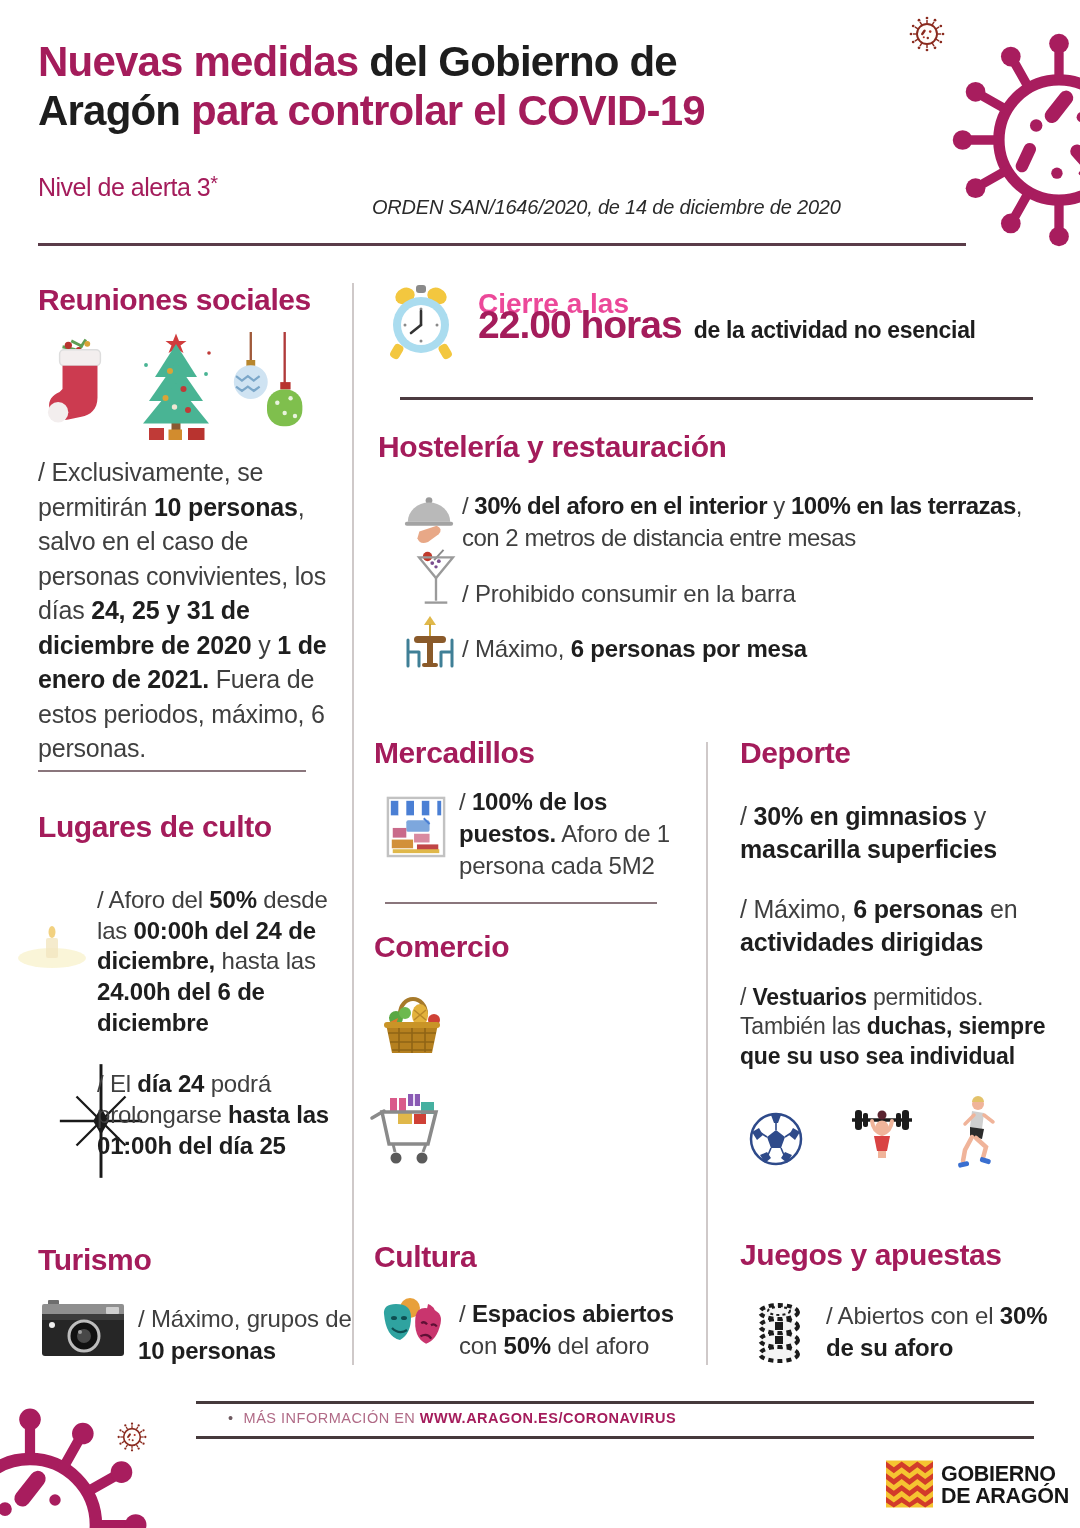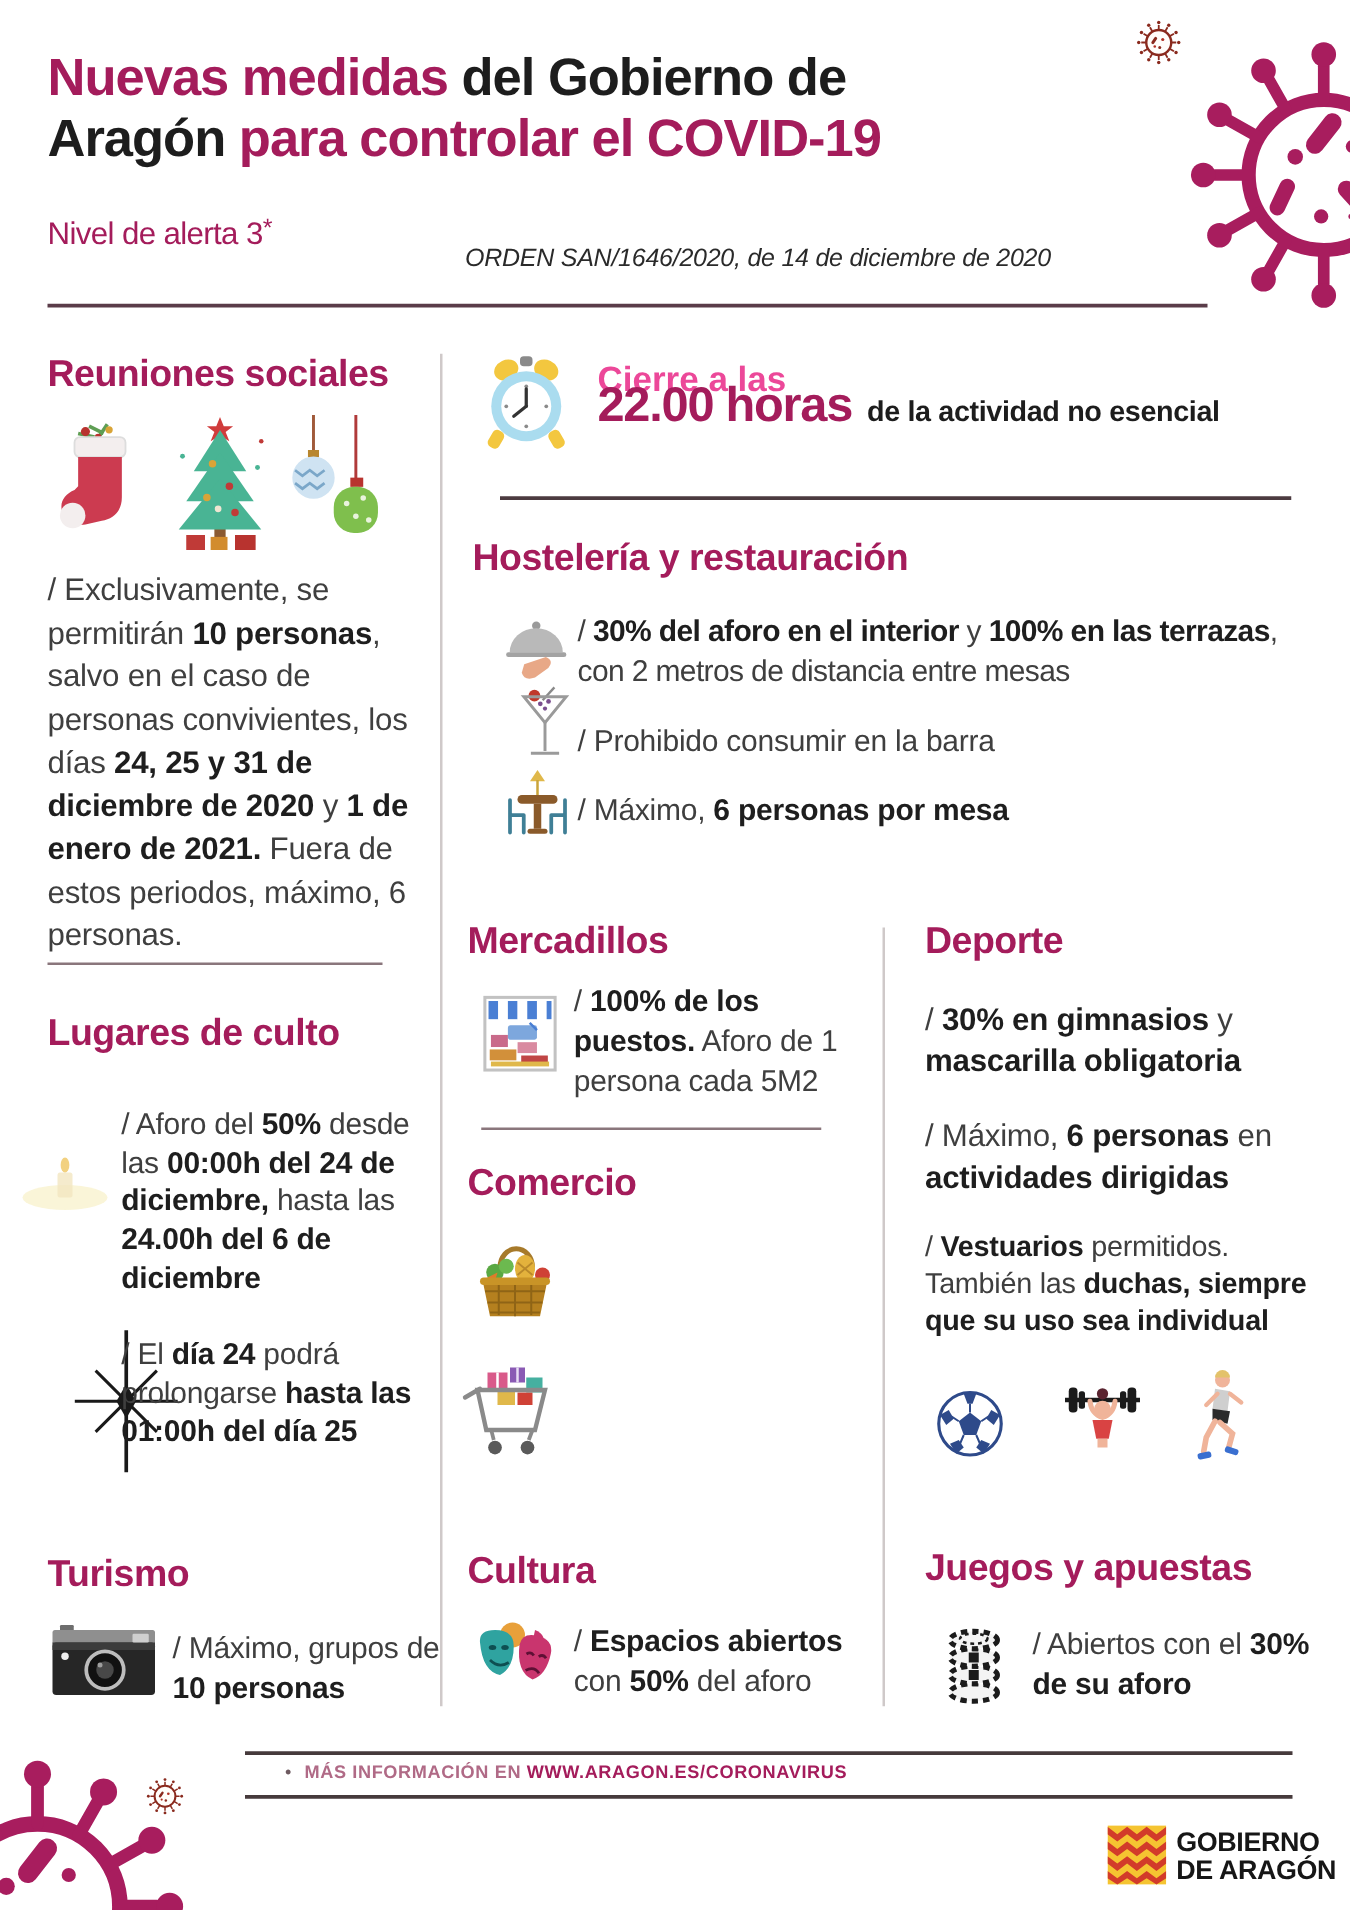"mascarilla obligatoria" span.seg-b { text: obligatoria -> superficies }
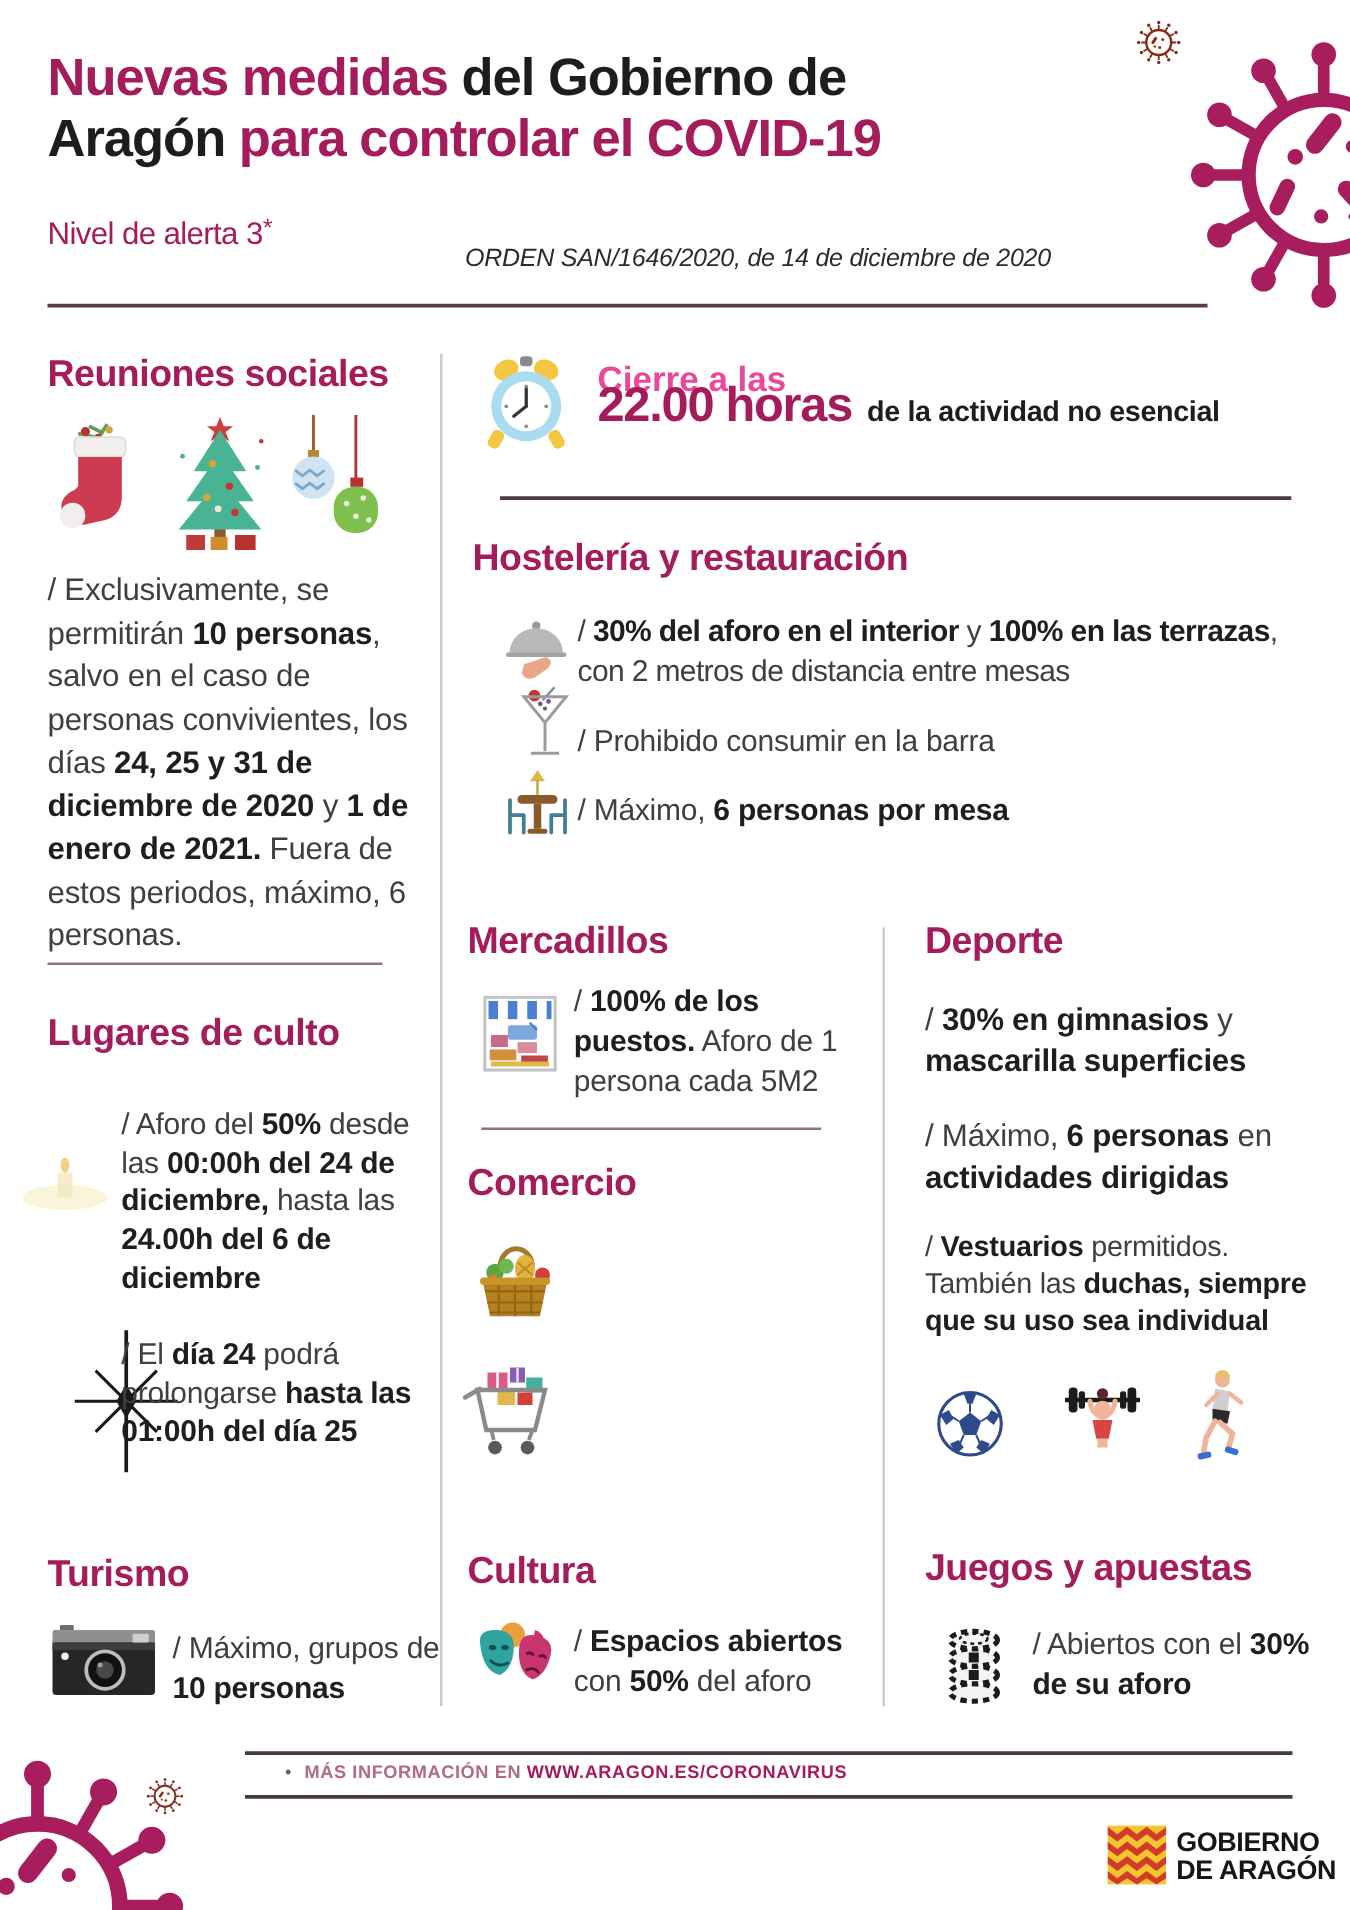"MÁS INFORMACIÓN EN" .footer-info .pre { font-weight: 700 -> 400 }
